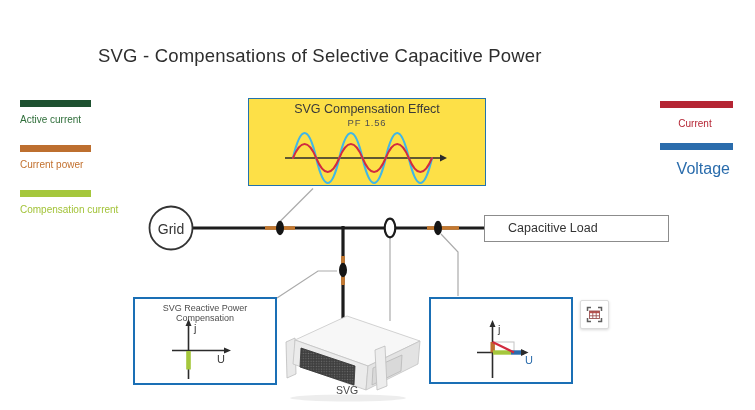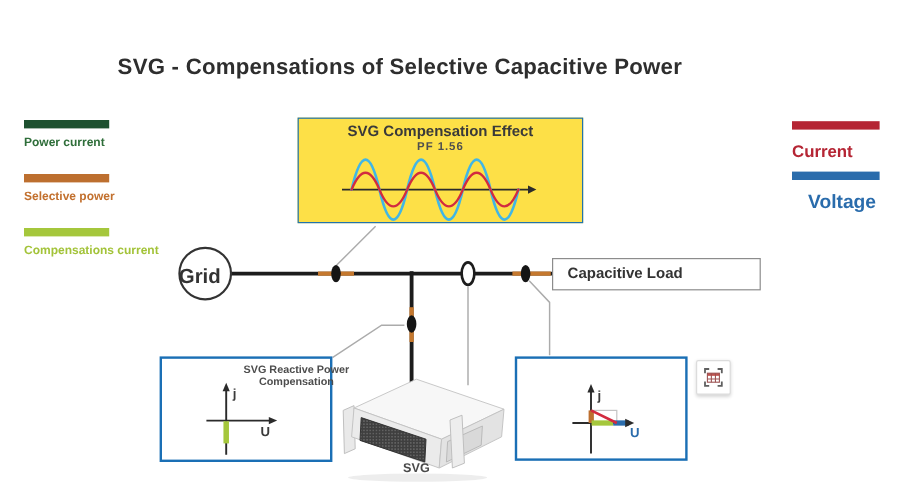"SVG - Compensations of Selective" #canvas { font-weight: bold -> none }
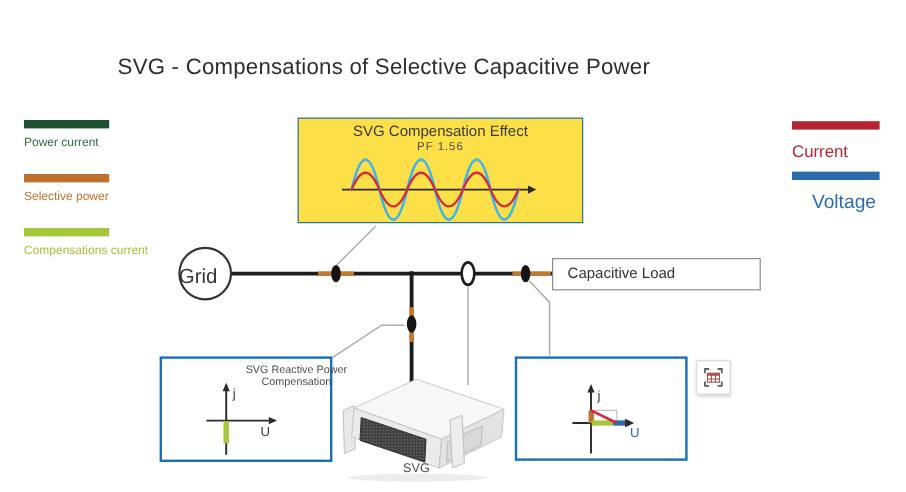"Power current" div.abs { text: Power -> Active }
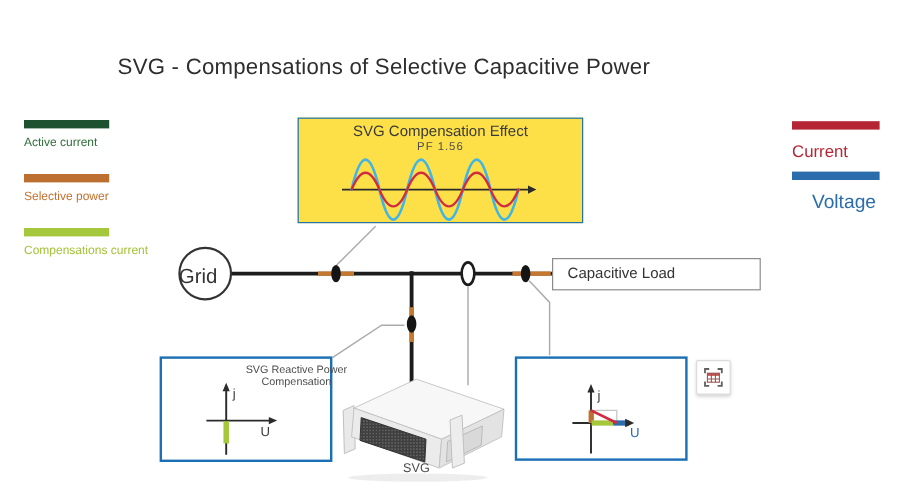"Current" .lbl-current { font-size: 14px -> 10px; text-align: left -> center }
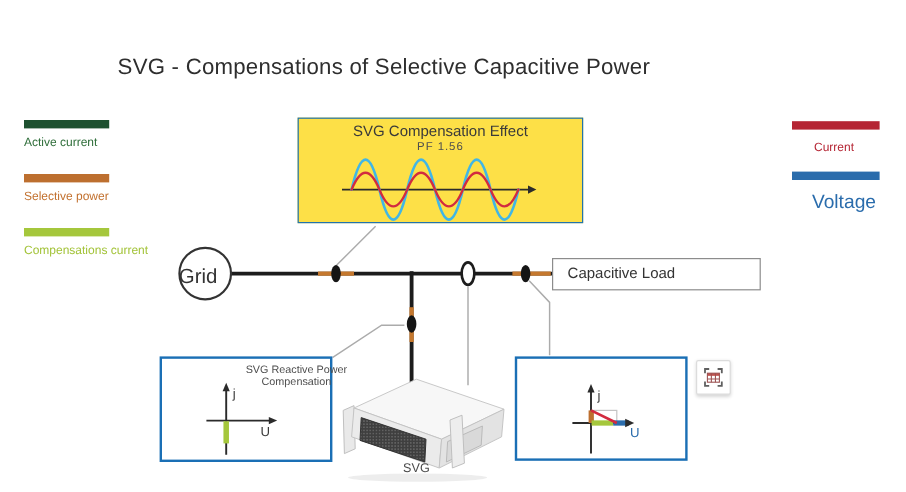"Selective power" div.abs { text: Selective -> Current }
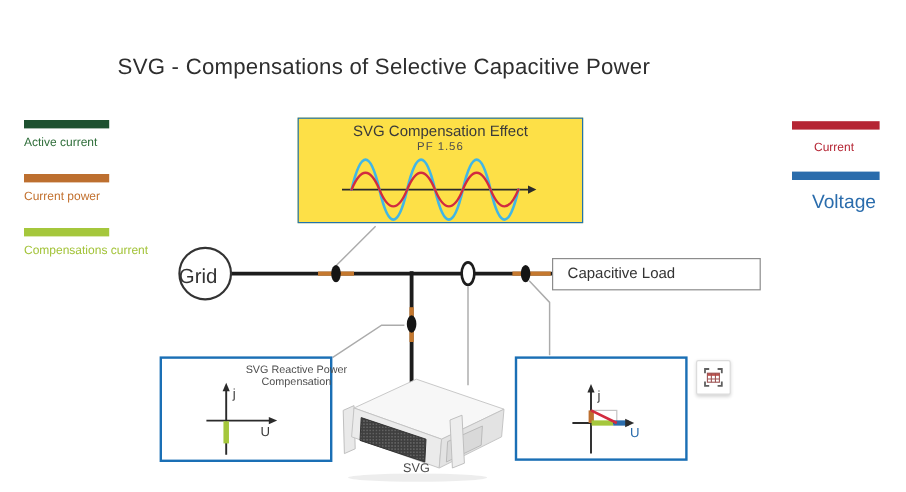"Compensations current" div.abs { text: Compensations -> Compensation }
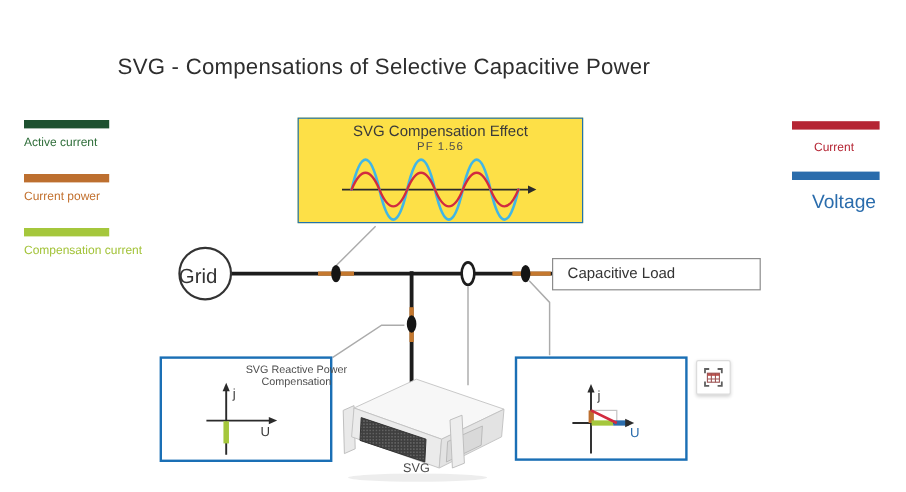"Grid" .grid-label { font-size: 17px -> 14px; text-align: none -> center }
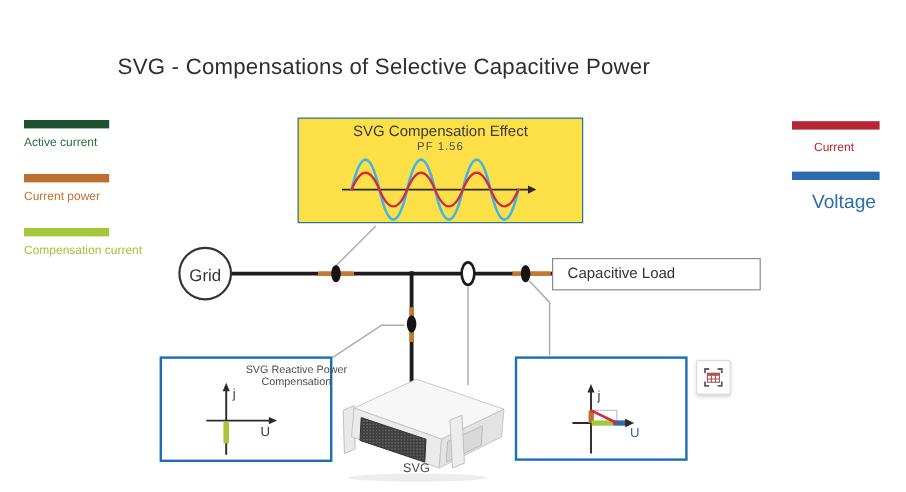"Capacitive Load" .load-box { left: 460px -> 484px; padding-left: 12px -> 23px }
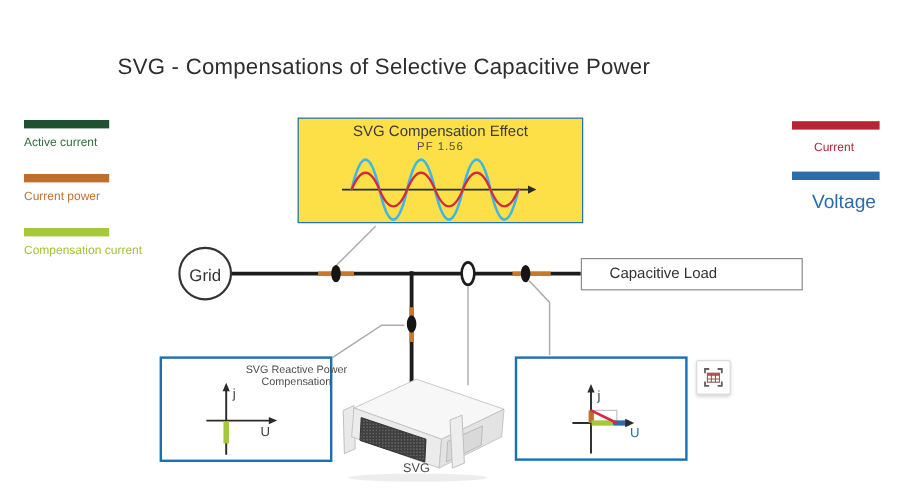"SVG Reactive Power Compensation" .vec-title { padding-left: 42px -> none }
